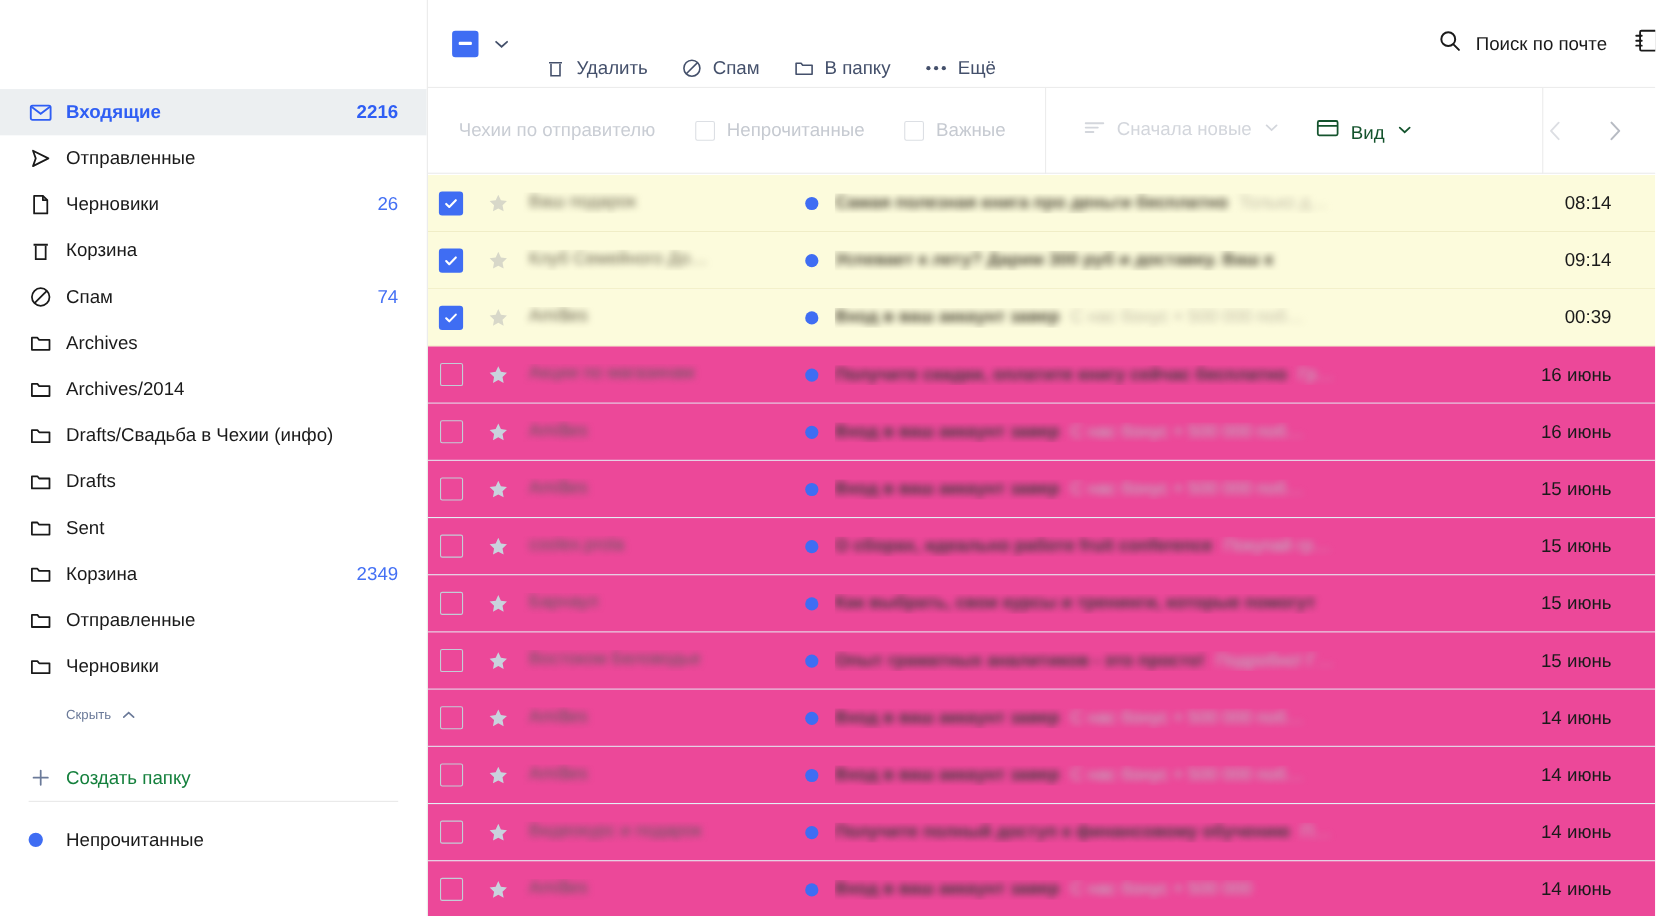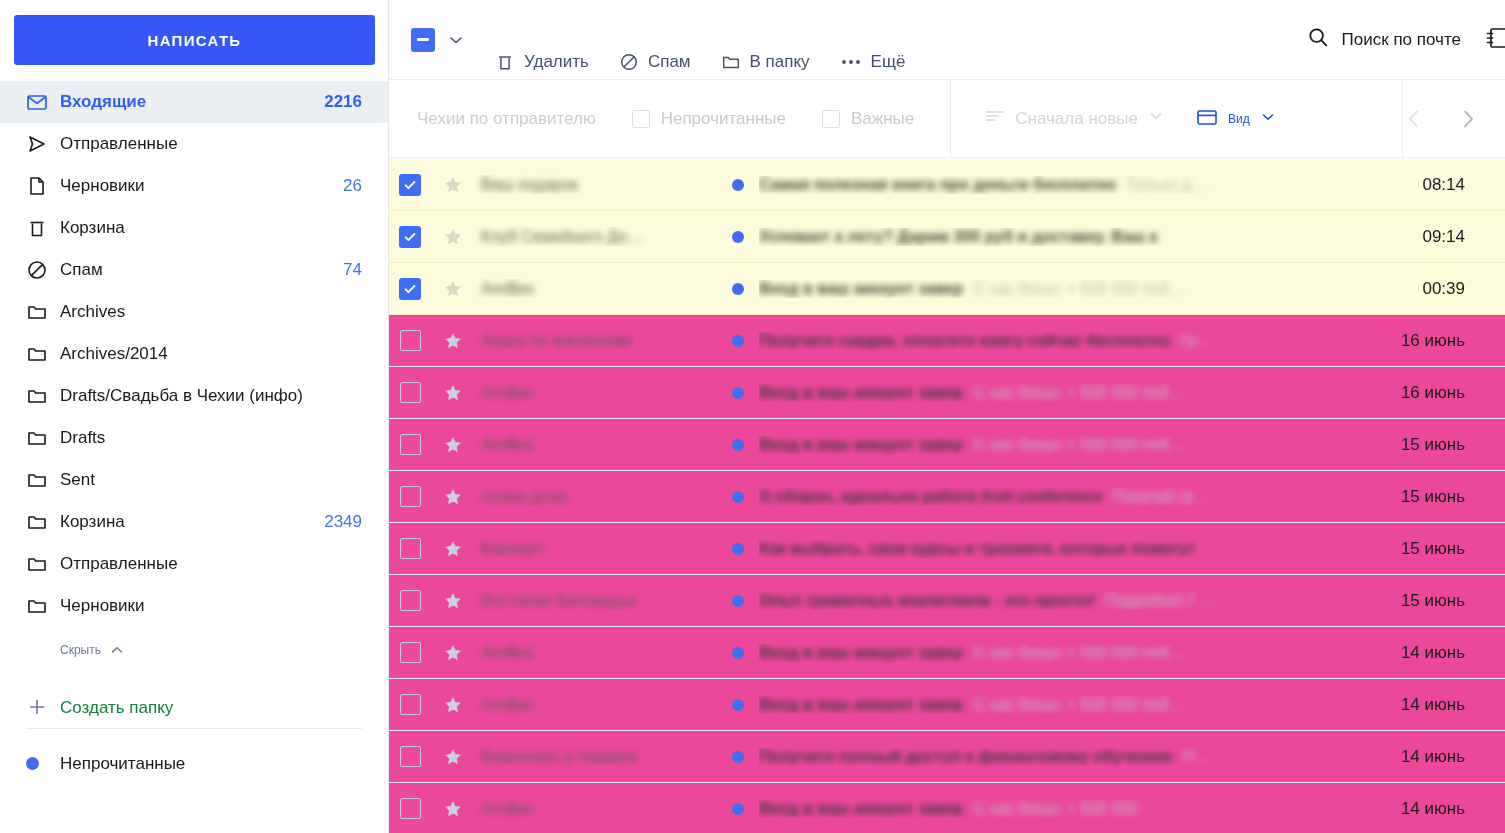"НАПИСАТЬ" button.compose-btn { html: <button>НАПИСАТЬ</button> -> none }
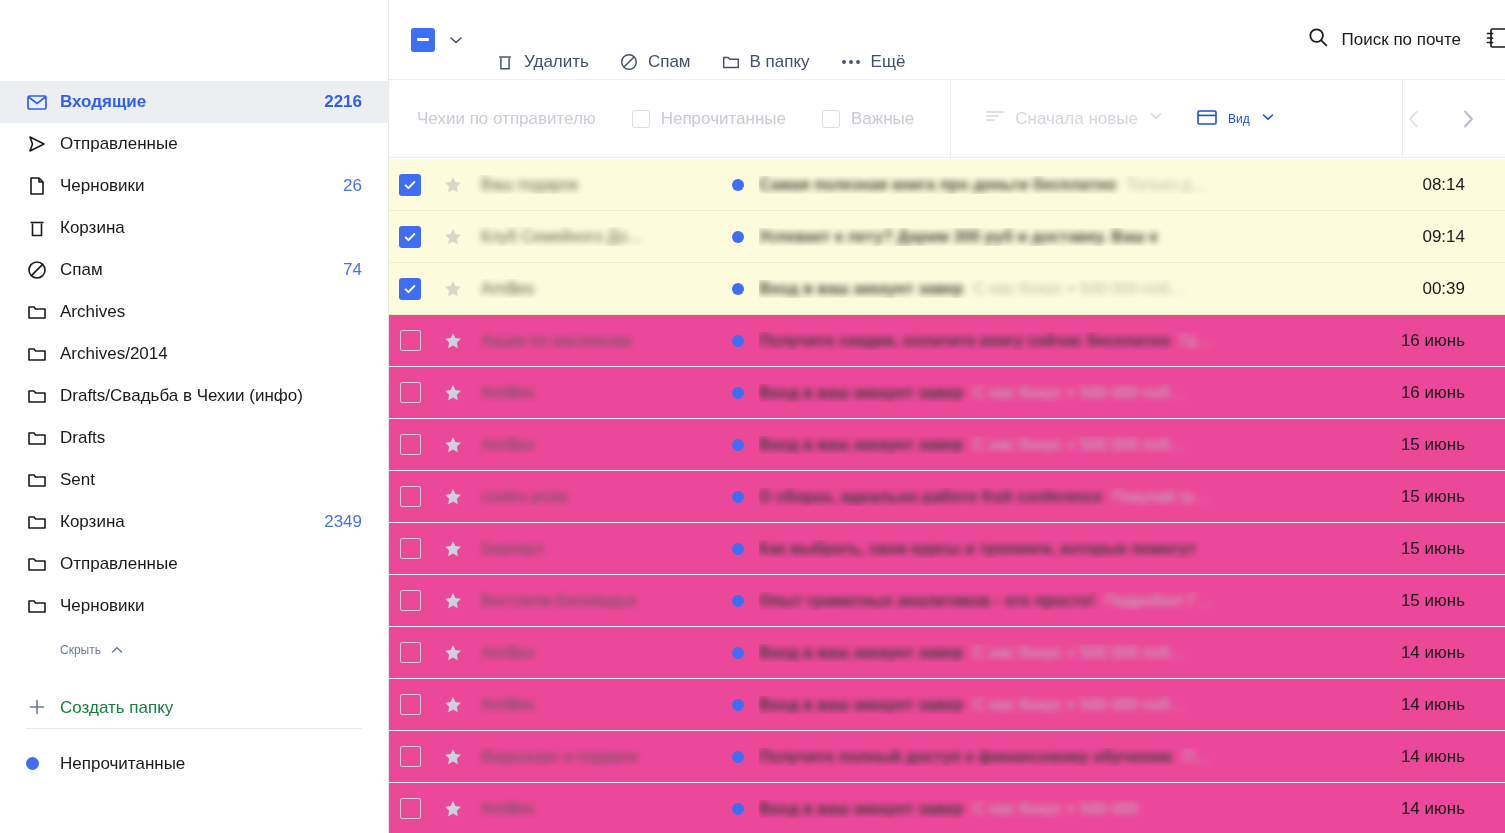"Сначала новые" .fb-sort { align-items: center -> none }
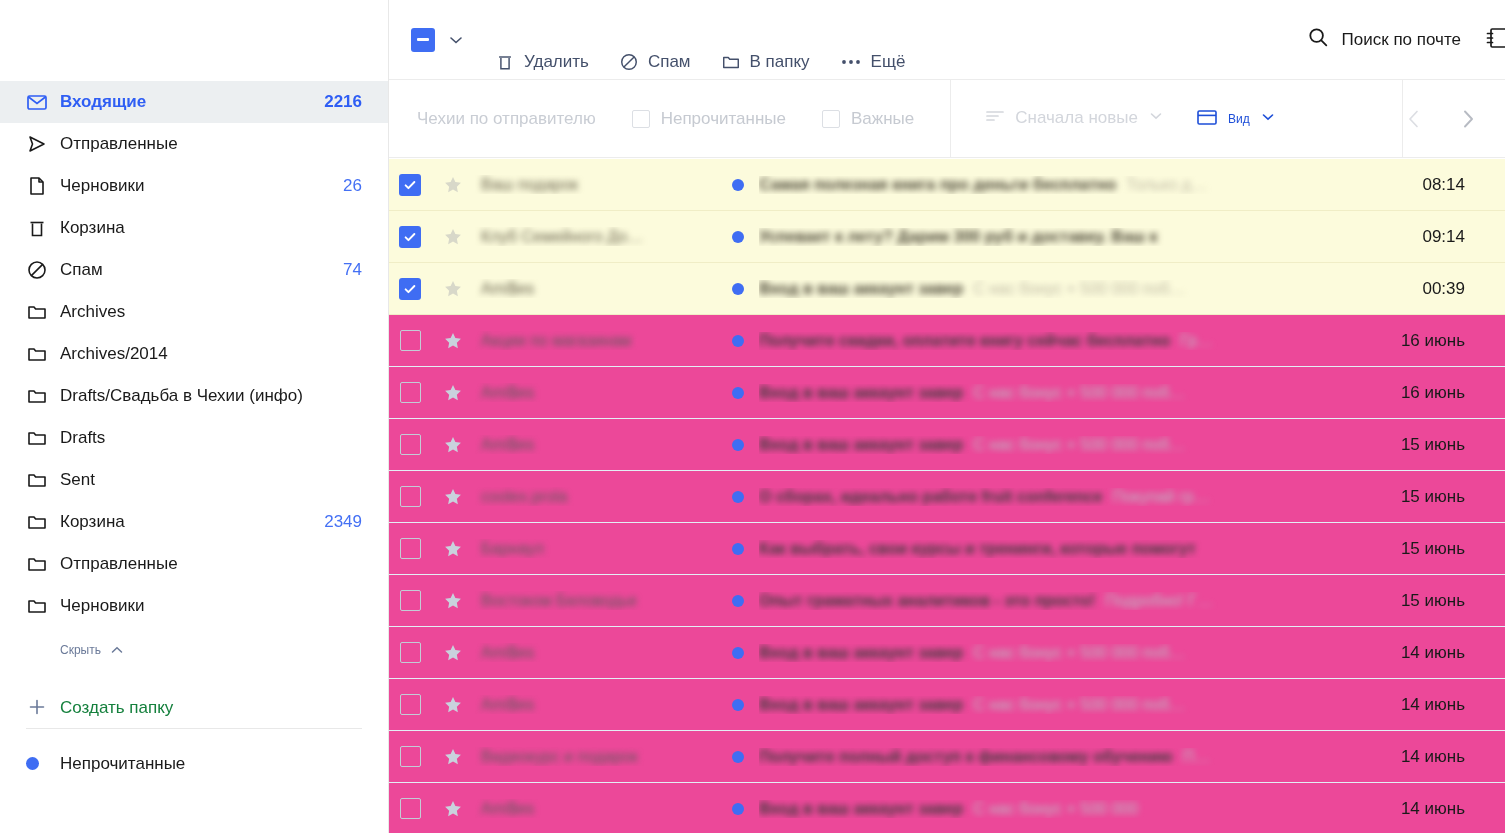"Вид" .fb-view { align-items: center -> flex-end; color: #1d4ed8 -> #14532d; font-size: 12px -> 17px }
